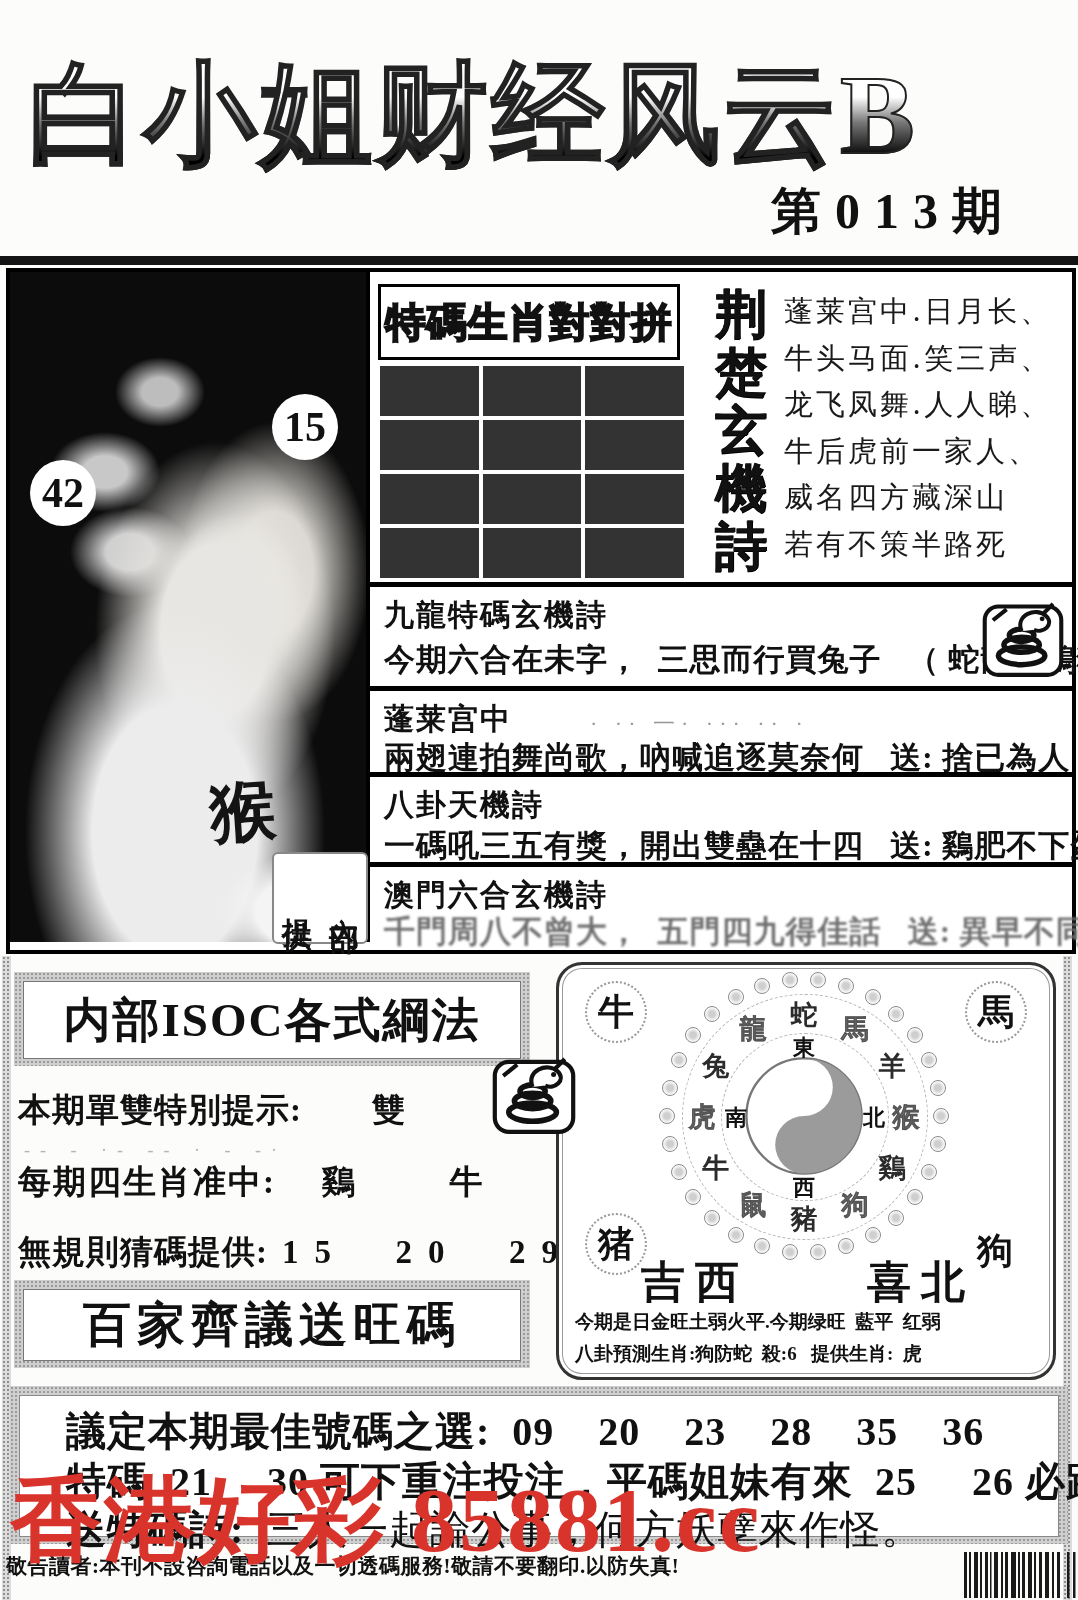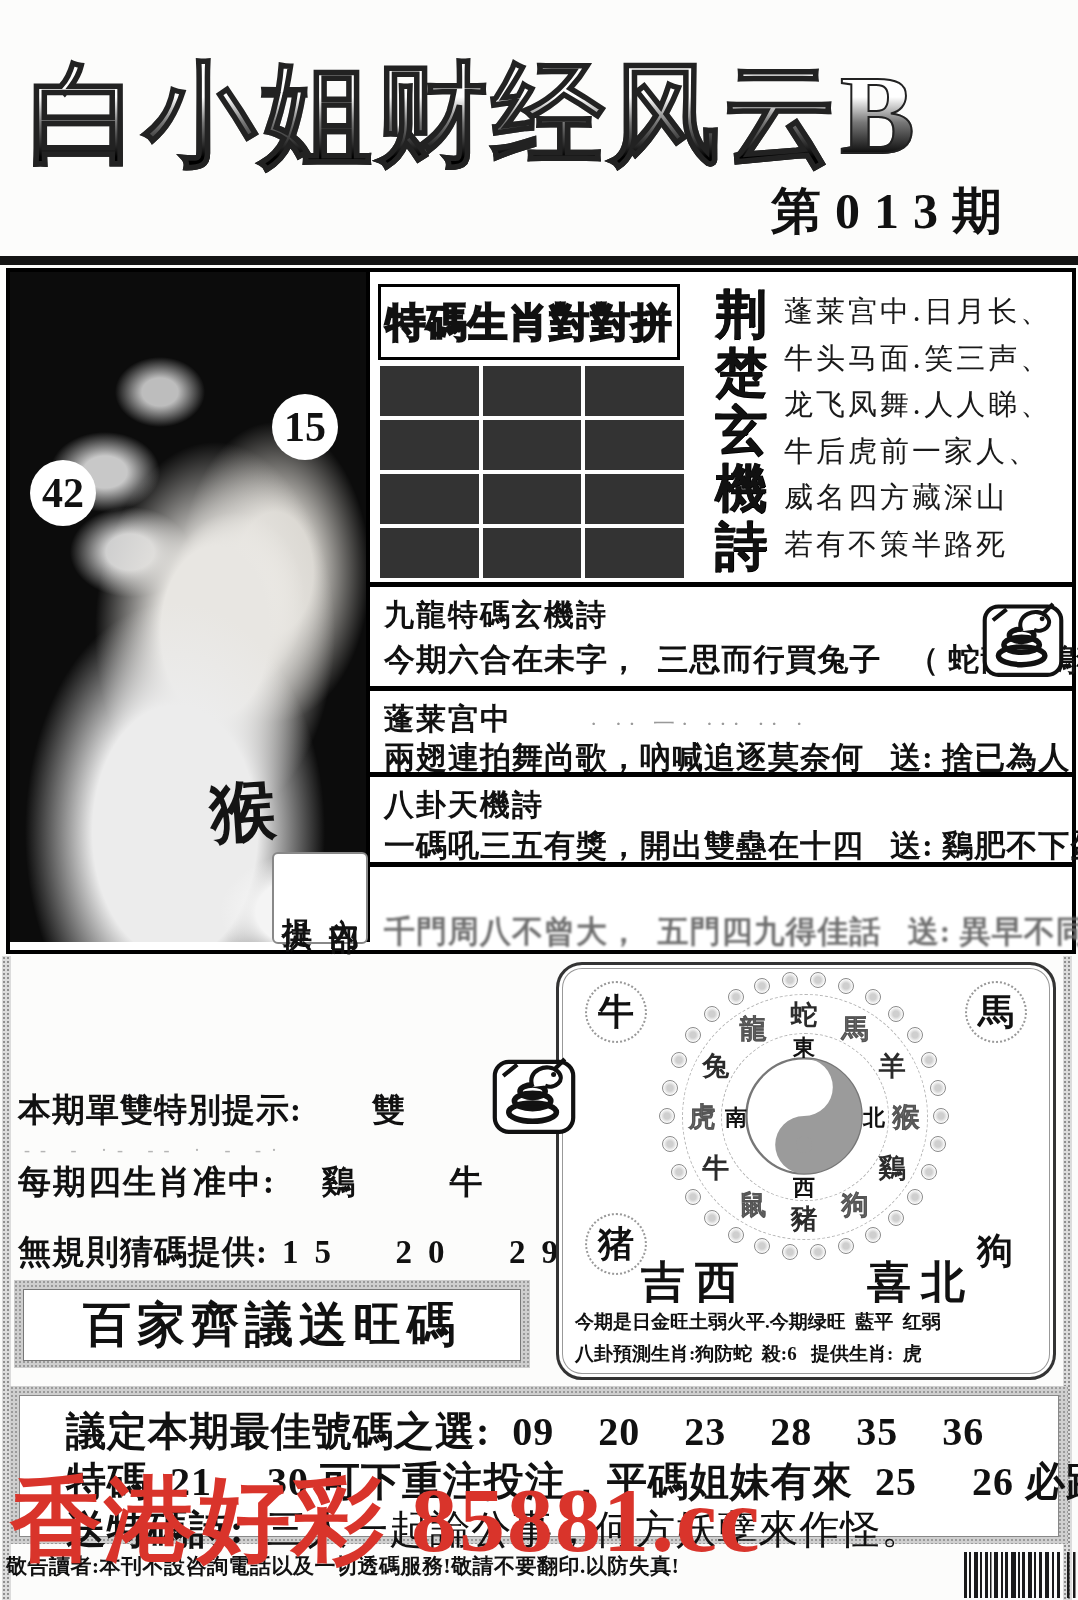"澳門六合玄機詩" div.stitle { html: none -> <div>澳門六合玄機詩</div> }
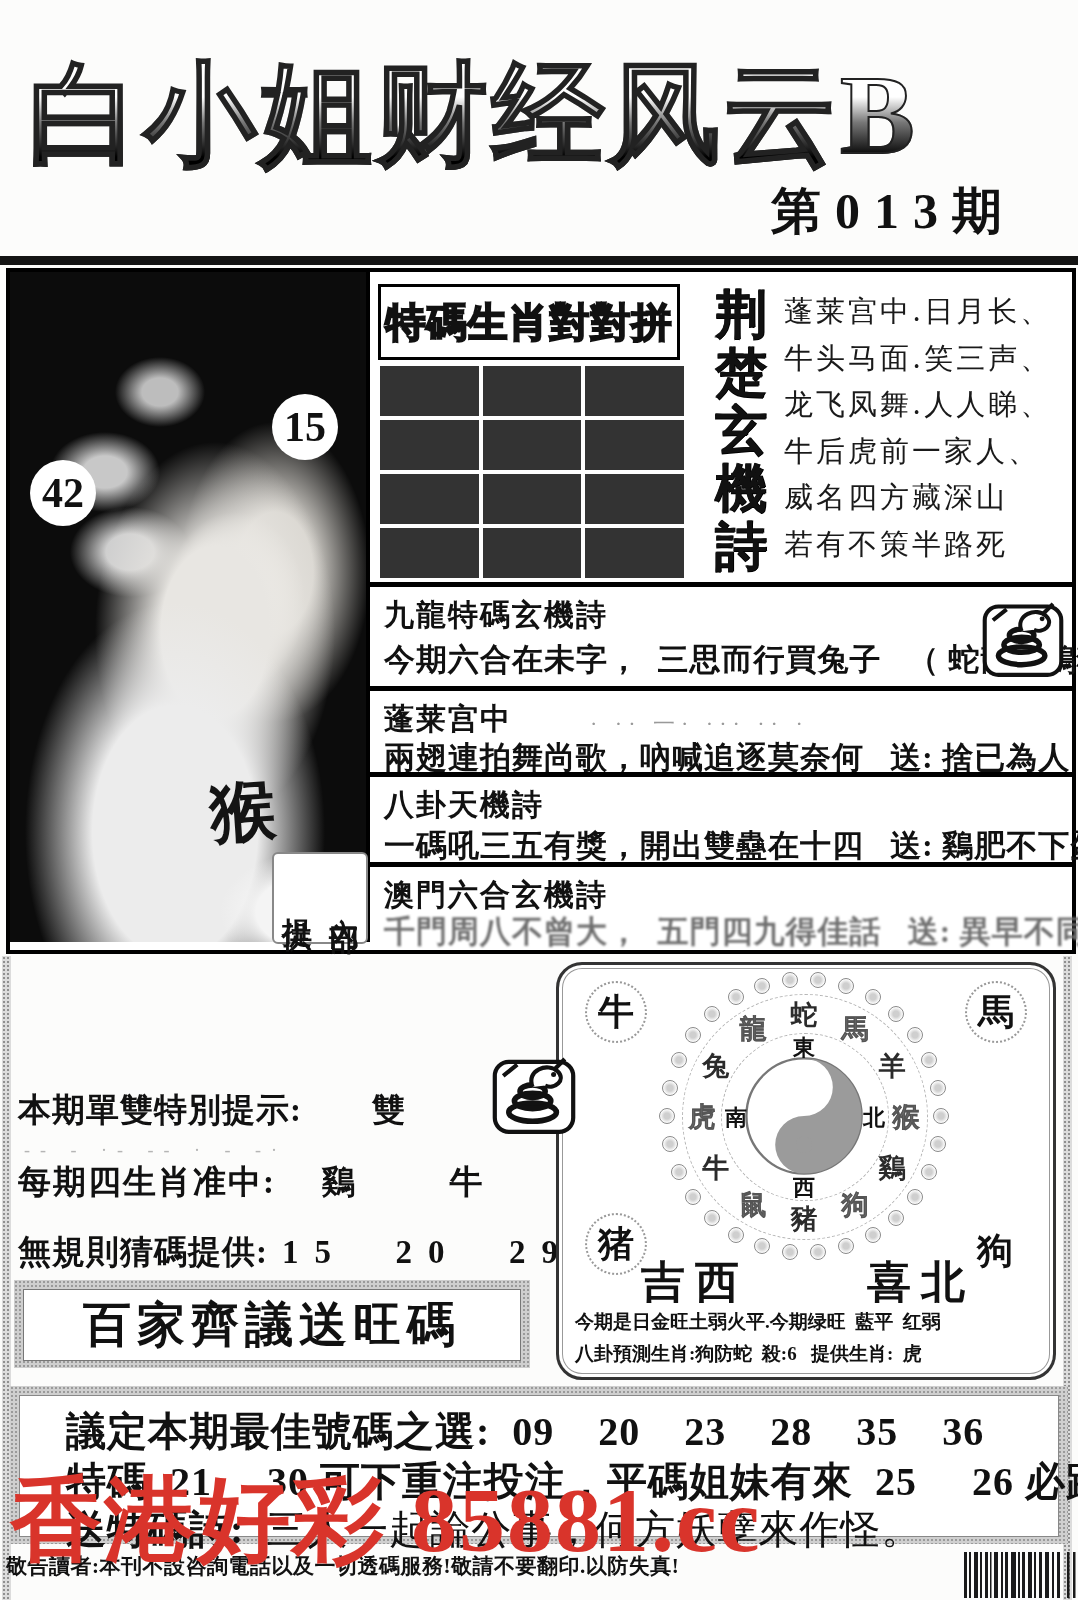"内部ISOC各式綱法" div.isoc-head { html: none -> <div> <div> <span>内部ISOC各式綱法</span> </div> </div> }
